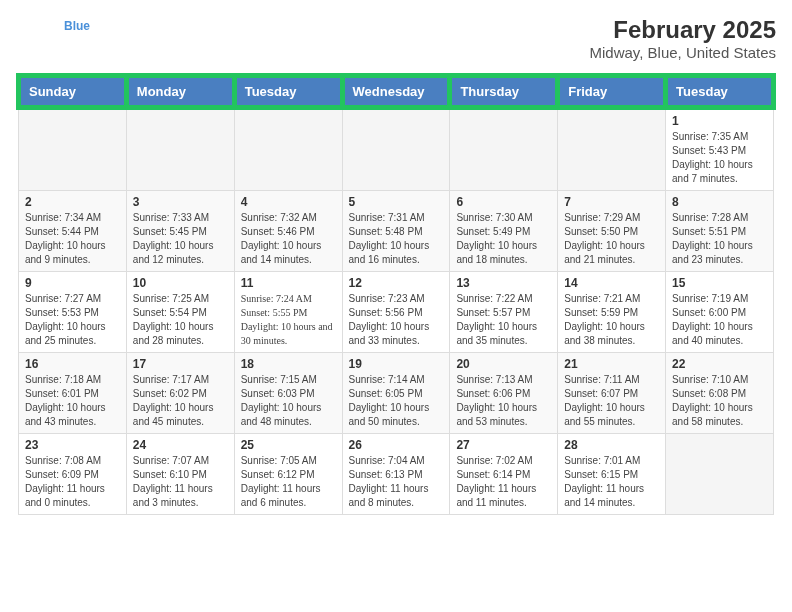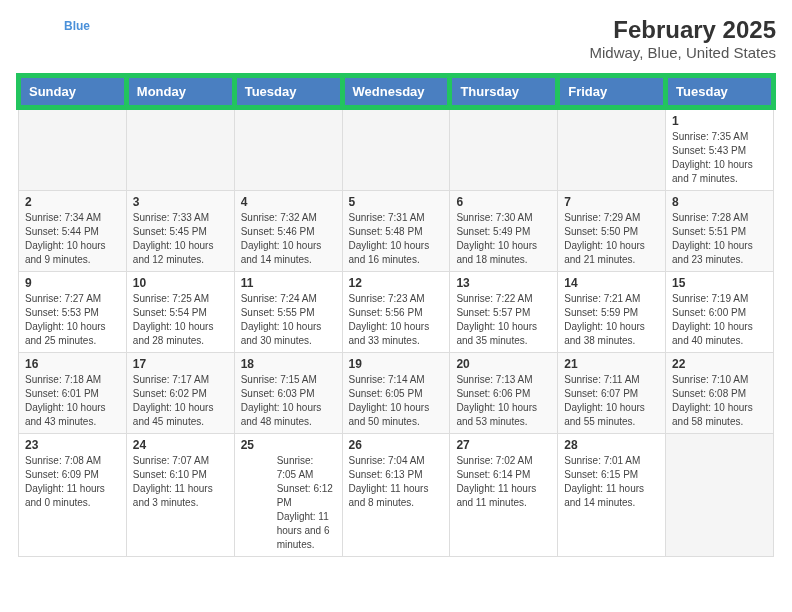"Sunrise: 7:24 AM" div.day-info { font-family: none -> Liberation Serif, serif }
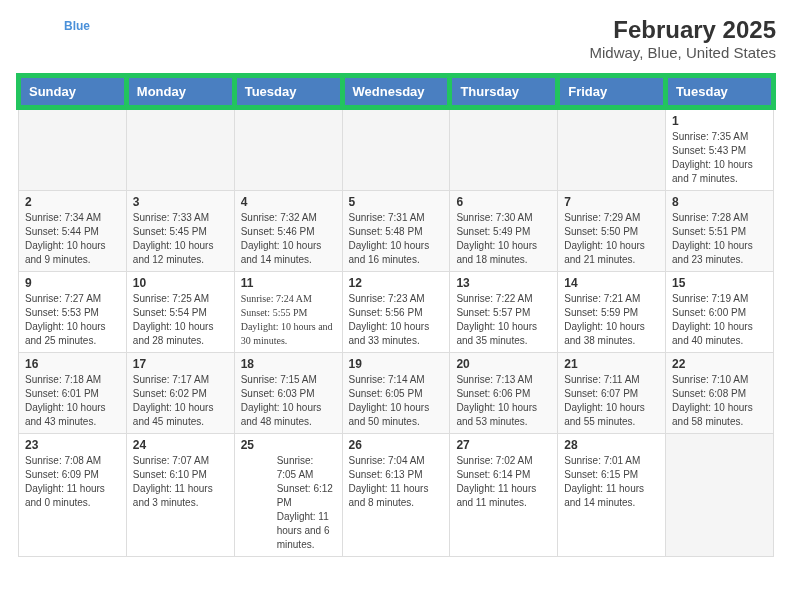"Sunrise: 7:05 AM" div.day-info { margin-left: 36px -> none }
